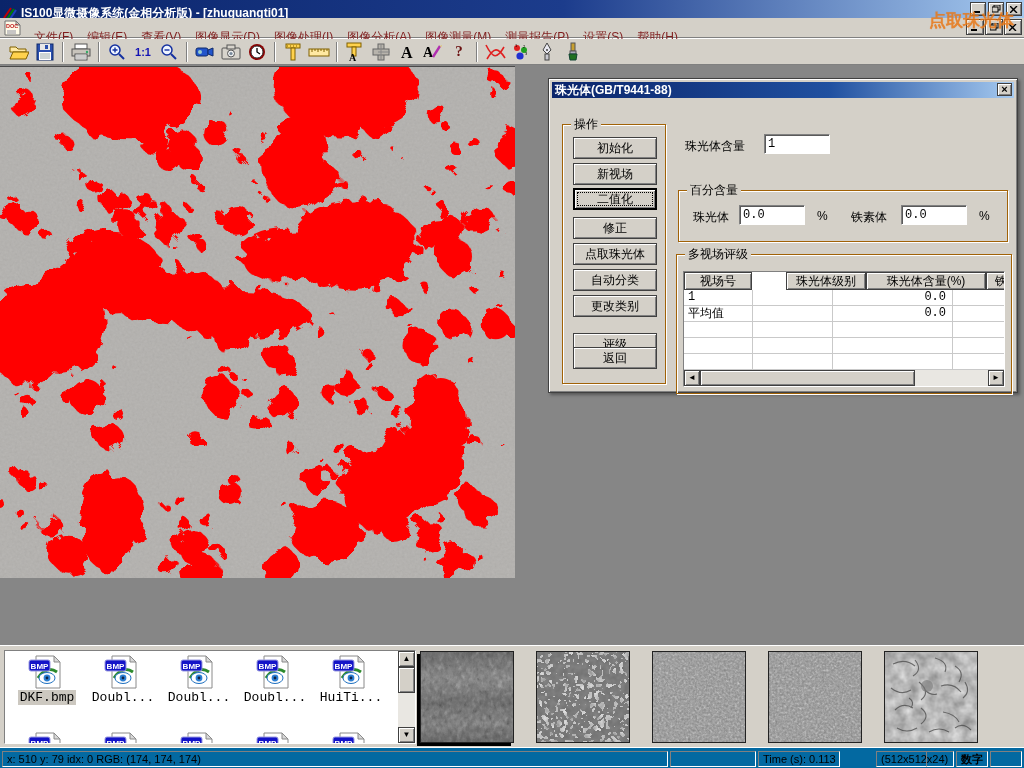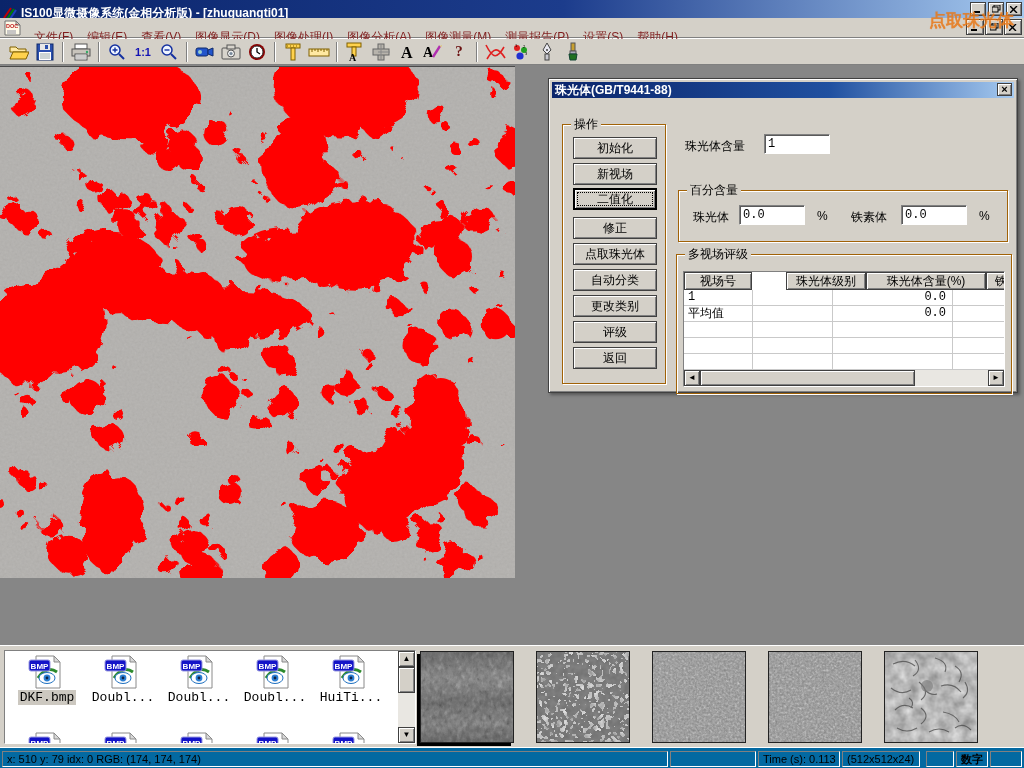"评级" div.pbtn { top: 196px -> 208px }
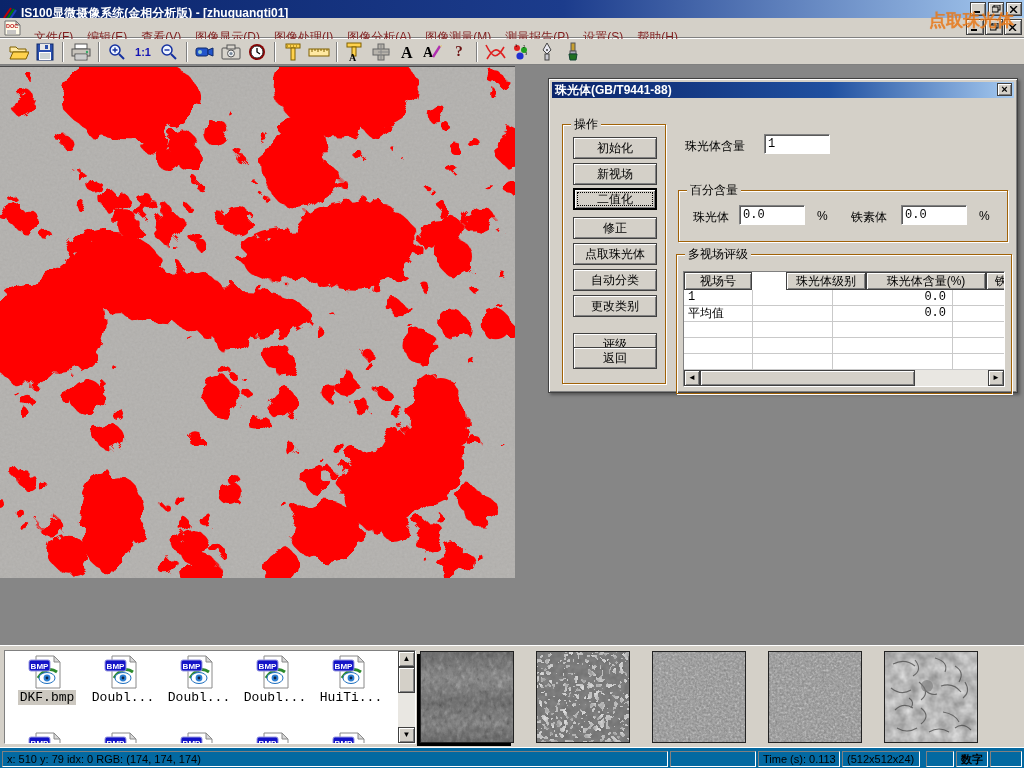"(512x512x24)" div.spanel { left: 842px -> 876px }
